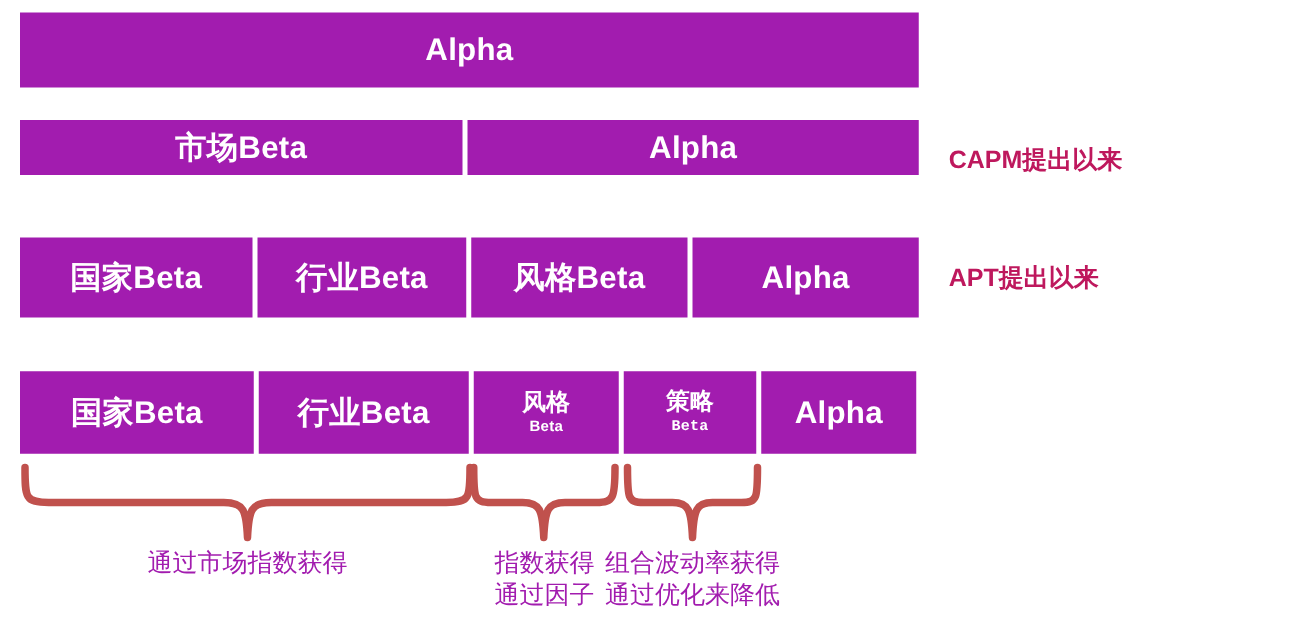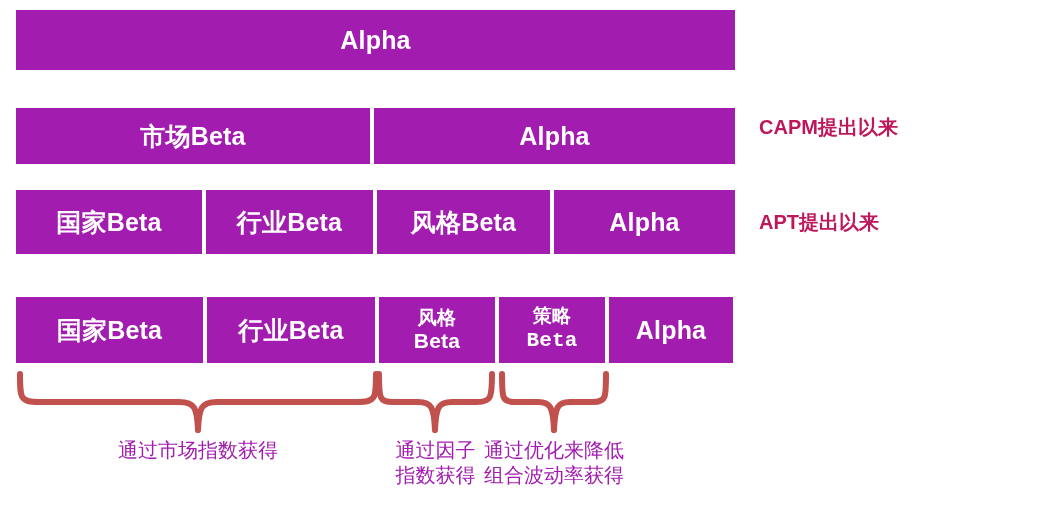"市场Beta" div.bar-row { height: 56px -> 44px; top: 108px -> 96px }
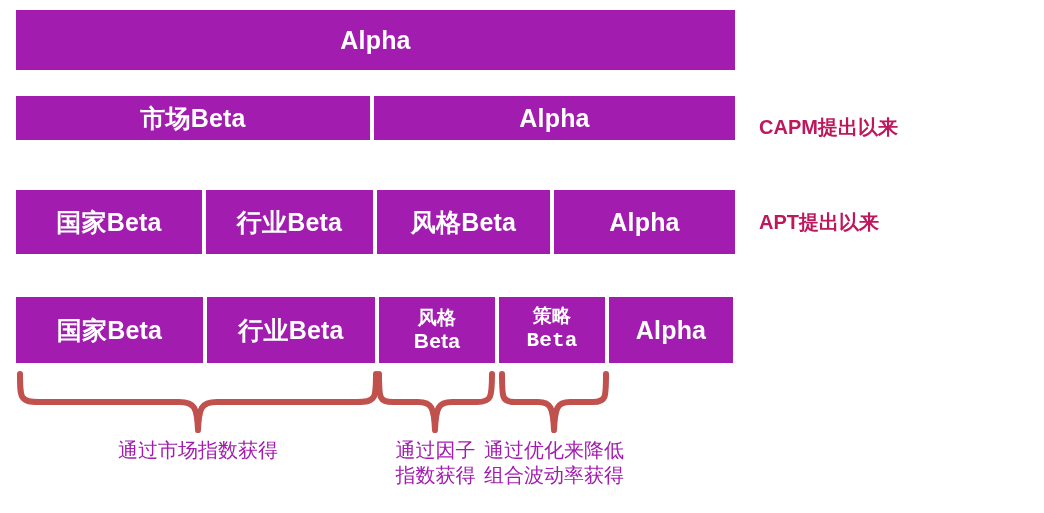"Beta" .seg.two-line .l2 { font-size: 21px -> 12px }
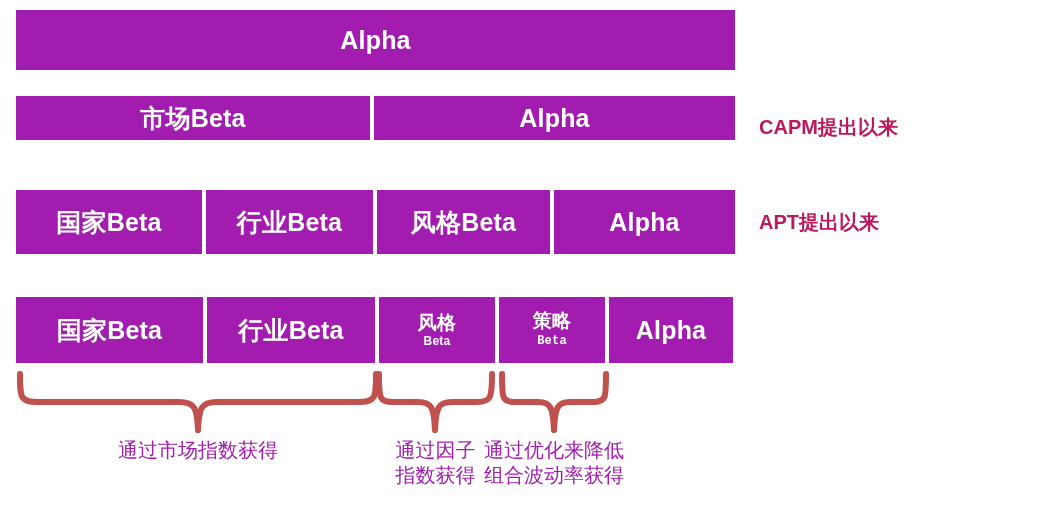"通过因子" span.cl { order: before "指数获得" -> after "指数获得" }
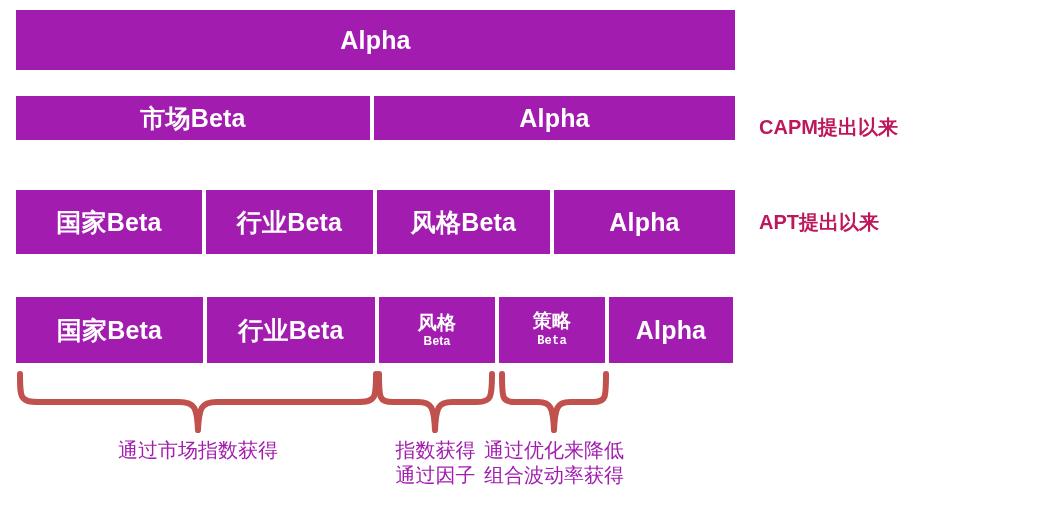"通过优化来降低" span.cl { order: before "组合波动率获得" -> after "组合波动率获得" }
